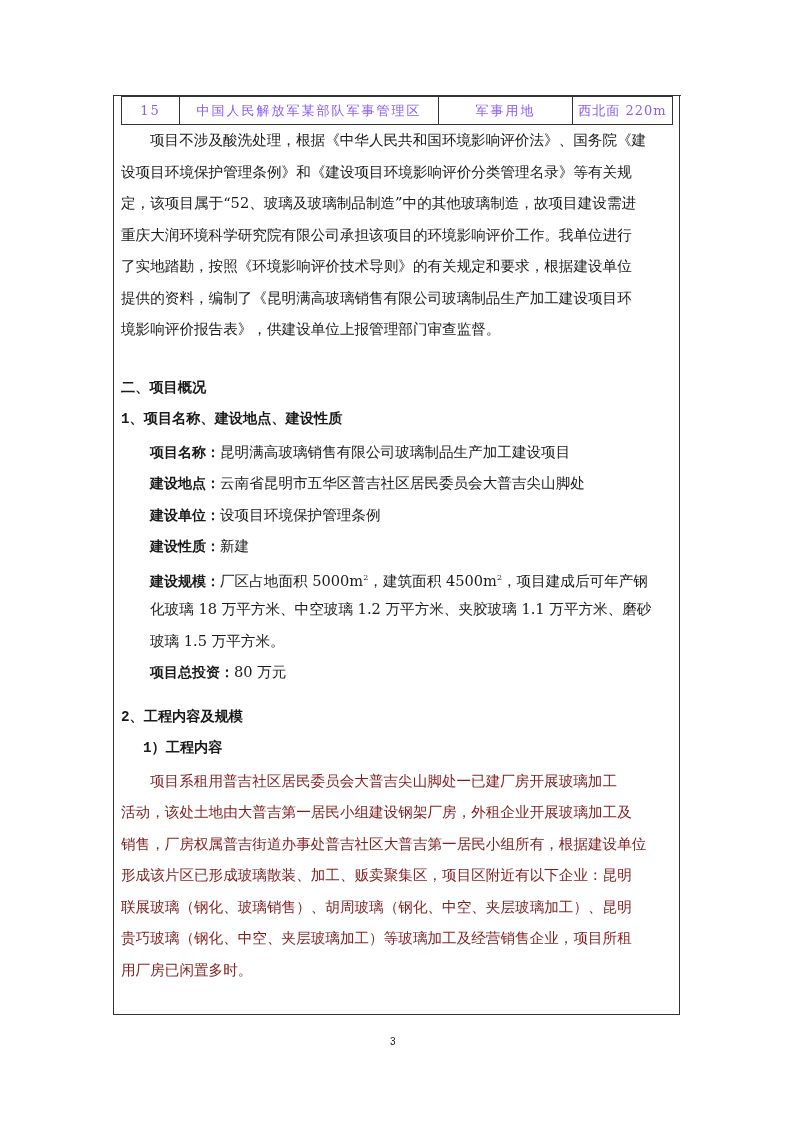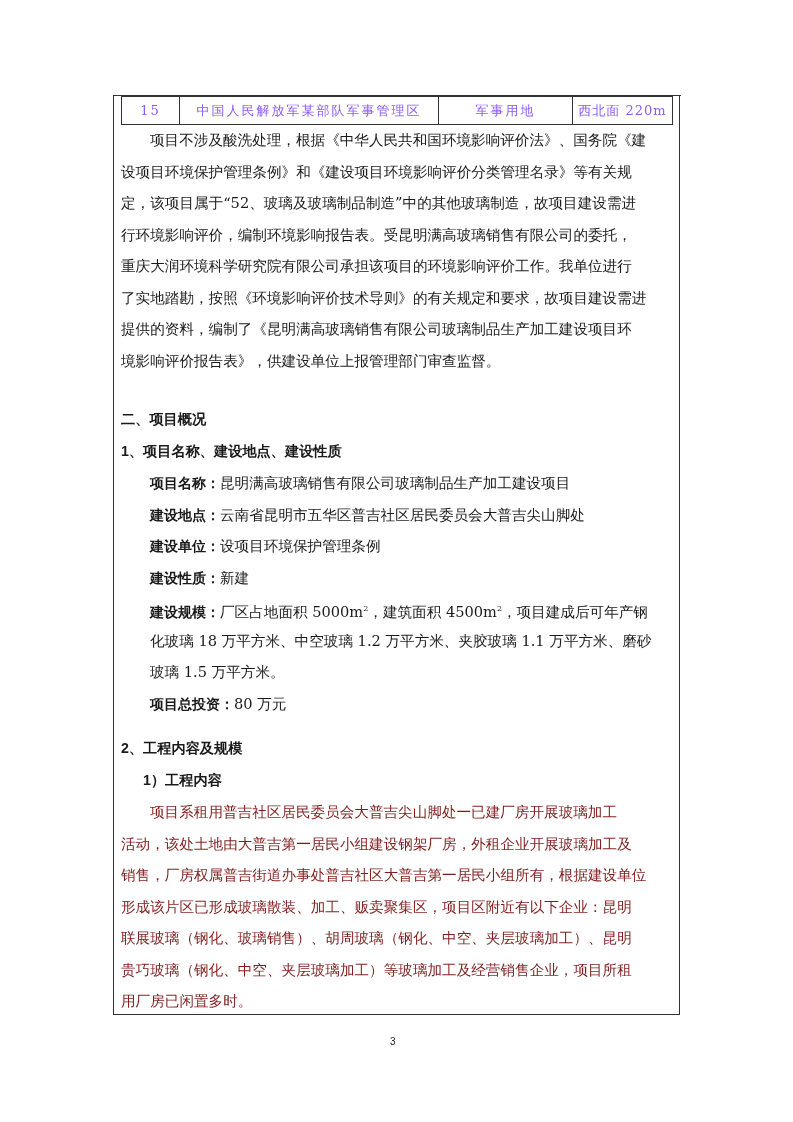"行环境影响评价，编制环境影响报告表。受昆明满高玻璃销售有限公司的委托，" div.line { html: <div>行环境影响评价，编制环境影响报告表。受昆明满高玻璃销售有限公司的委托，</div> -> none }
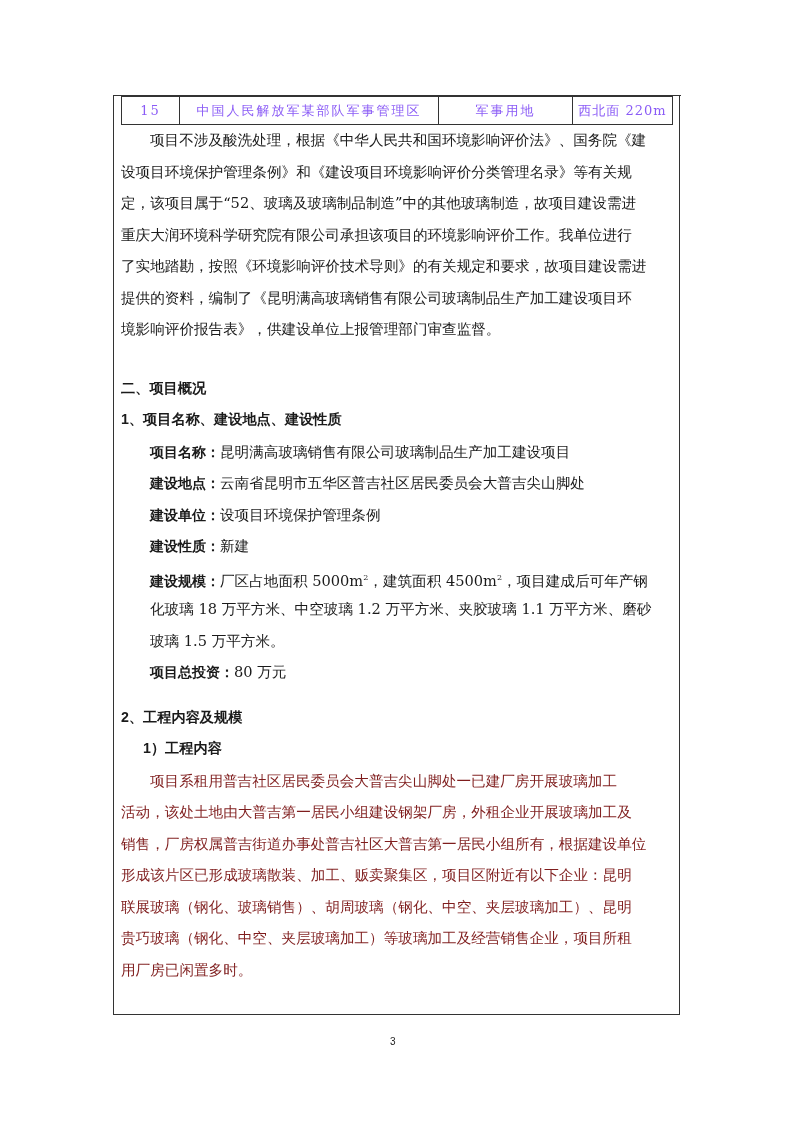"了实地踏勘，按照《环境影响评价技术导则》的有关规定和要求，故项目建设需进" div.line { text: 故项目建设需进 -> 根据建设单位 }
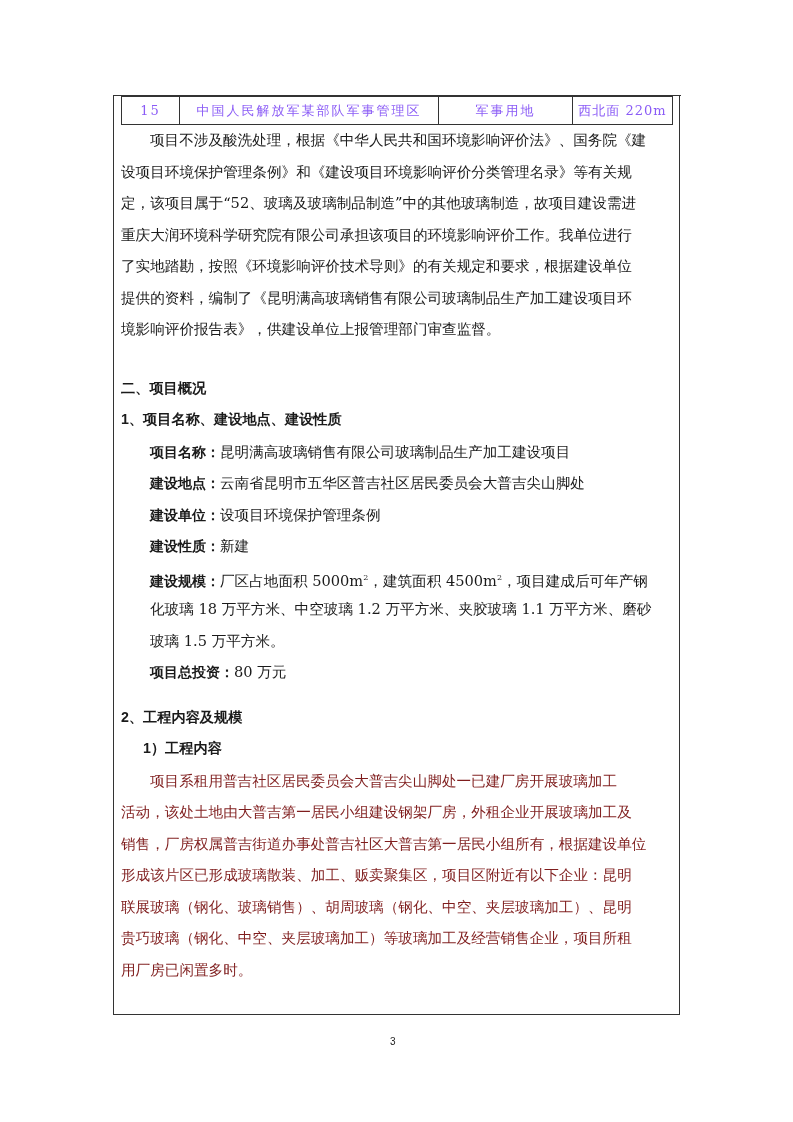"二、项目概况" .h { font-family: Liberation Sans, sans-serif -> Liberation Mono, monospace }
